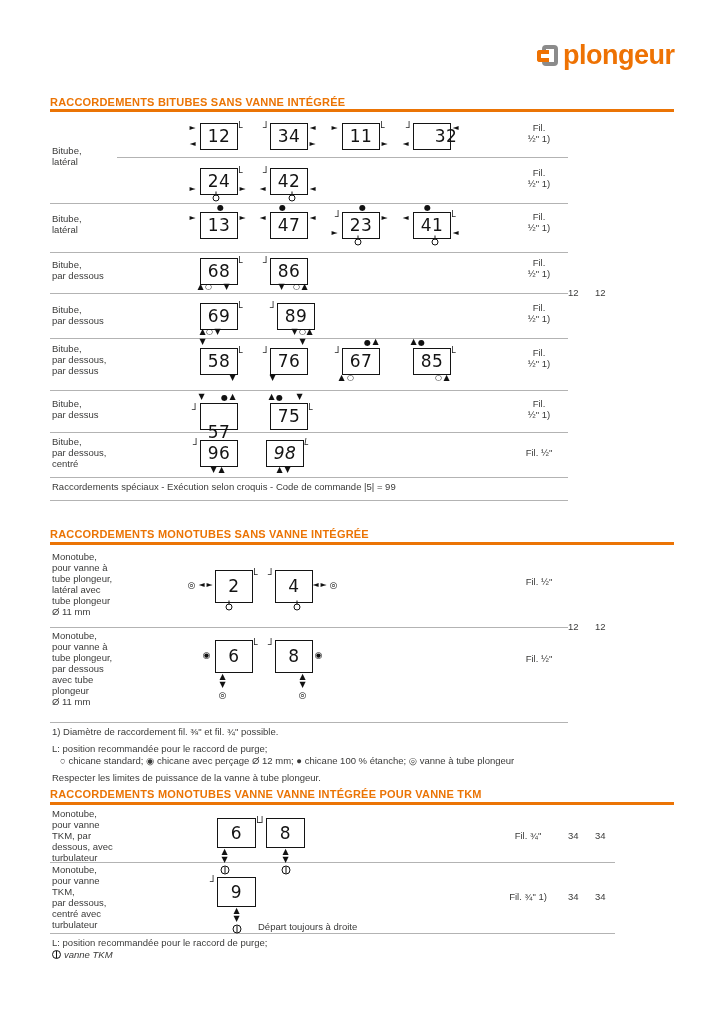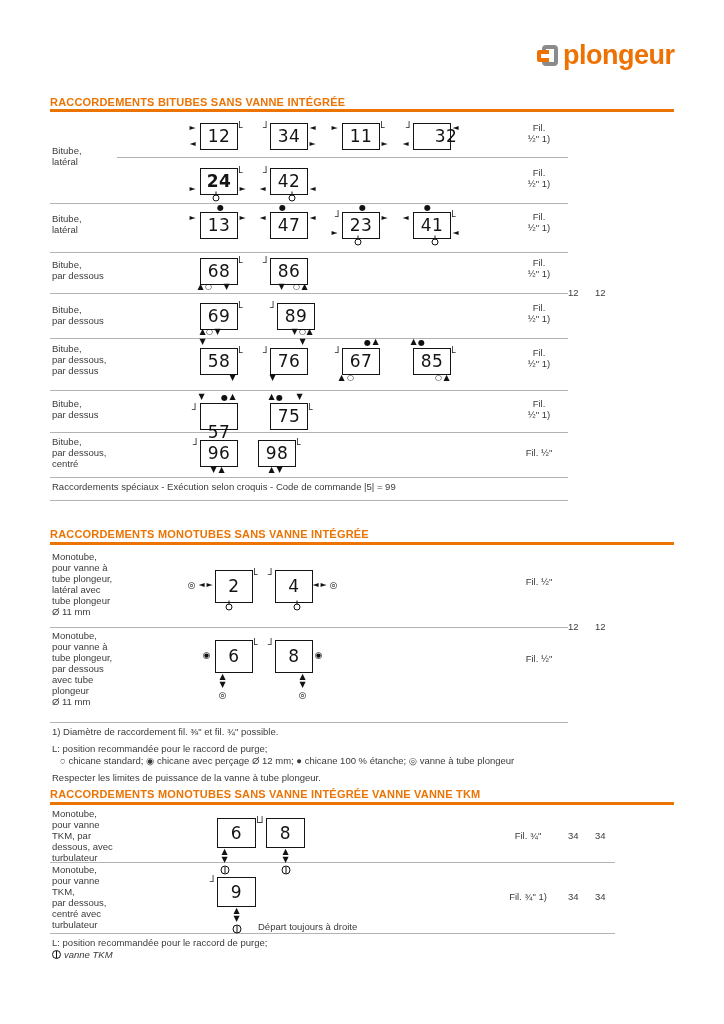"24" span.dnum { font-weight: bold -> none }
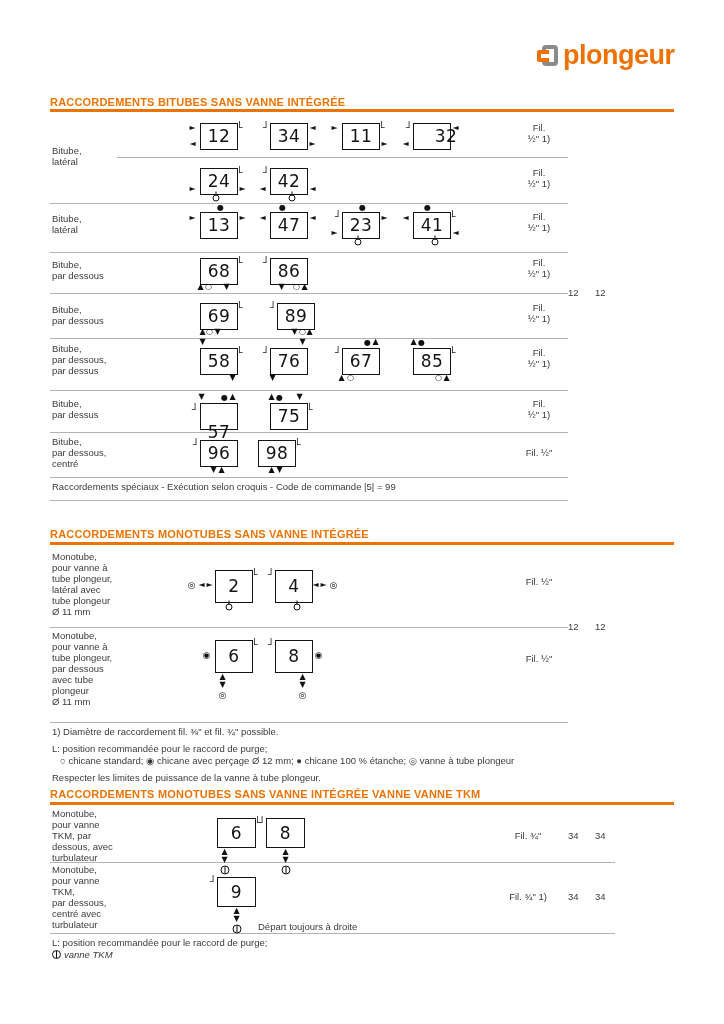"98" div.dbox { font-style: none -> italic; left: 258px -> 266px }
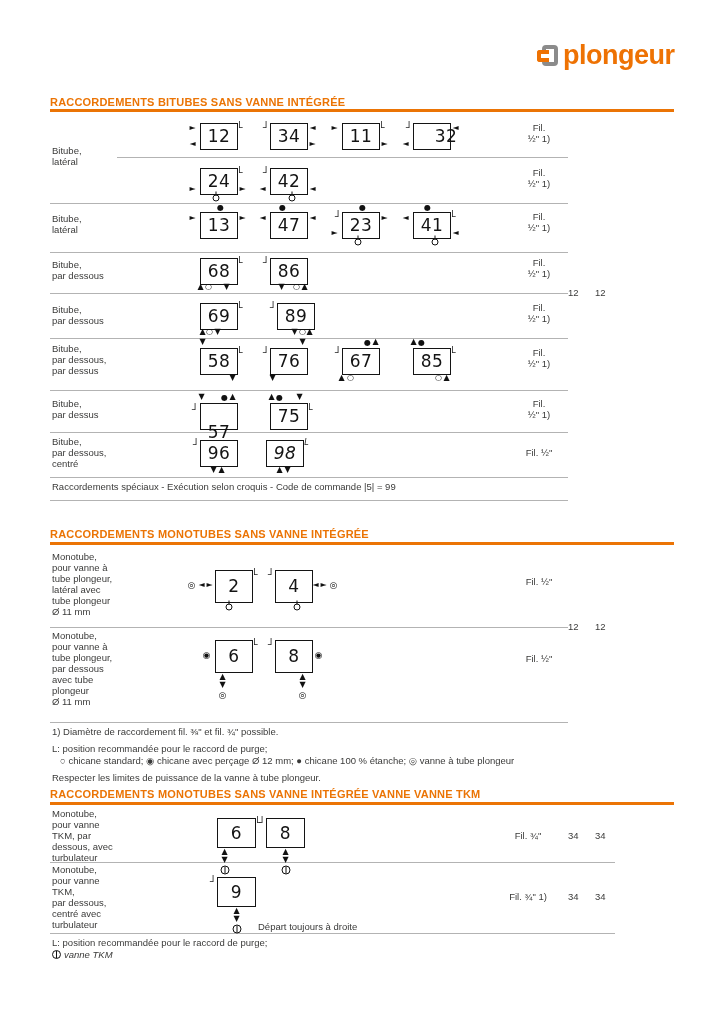"RACCORDEMENTS MONOTUBES SANS VANNE INTÉGRÉE VANNE VANNE" div.sec-title { text: SANS VANNE INTÉGRÉE VANNE -> VANNE VANNE INTÉGRÉE POUR }
